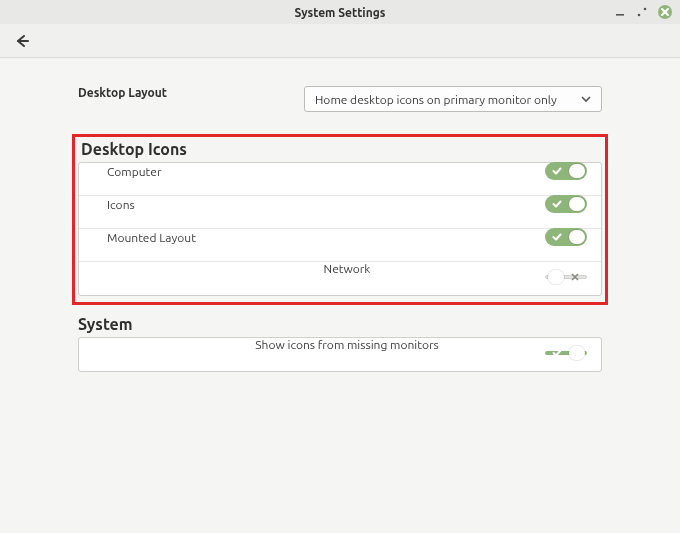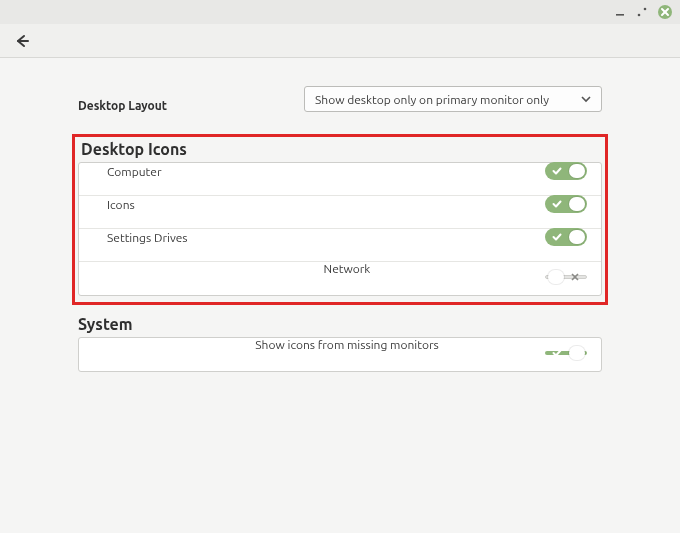"System Settings" div.title { html: none -> <div>System Settings</div> }
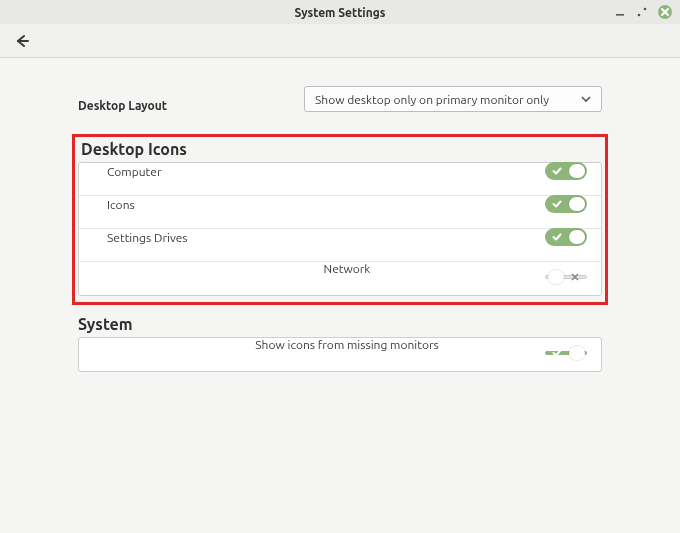"Desktop Layout" .row-layout { align-items: flex-end -> flex-start }
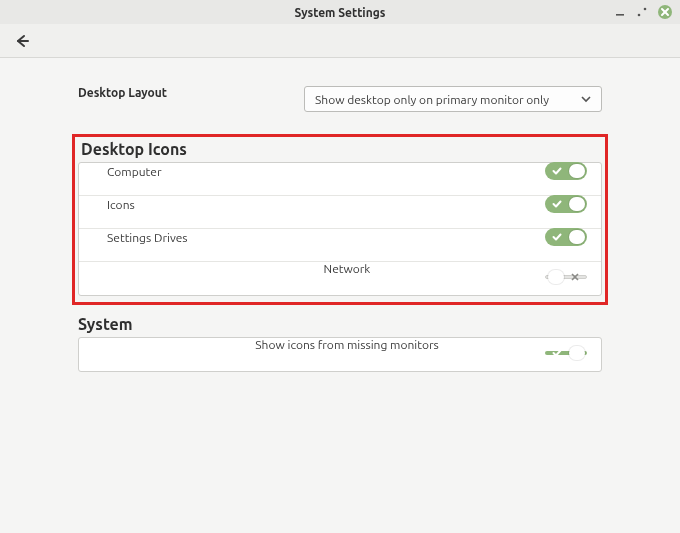"Show desktop only on primary" span { text: Show desktop only -> Home desktop icons }
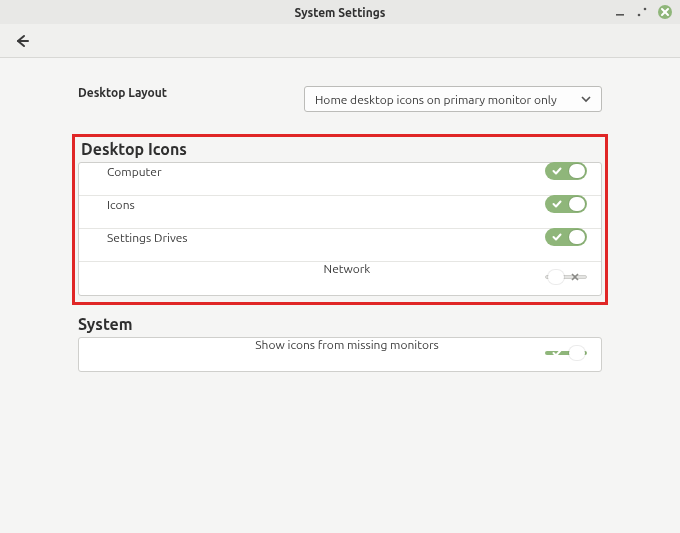"Settings Drives" span.item-label { text: Settings Drives -> Mounted Layout }
